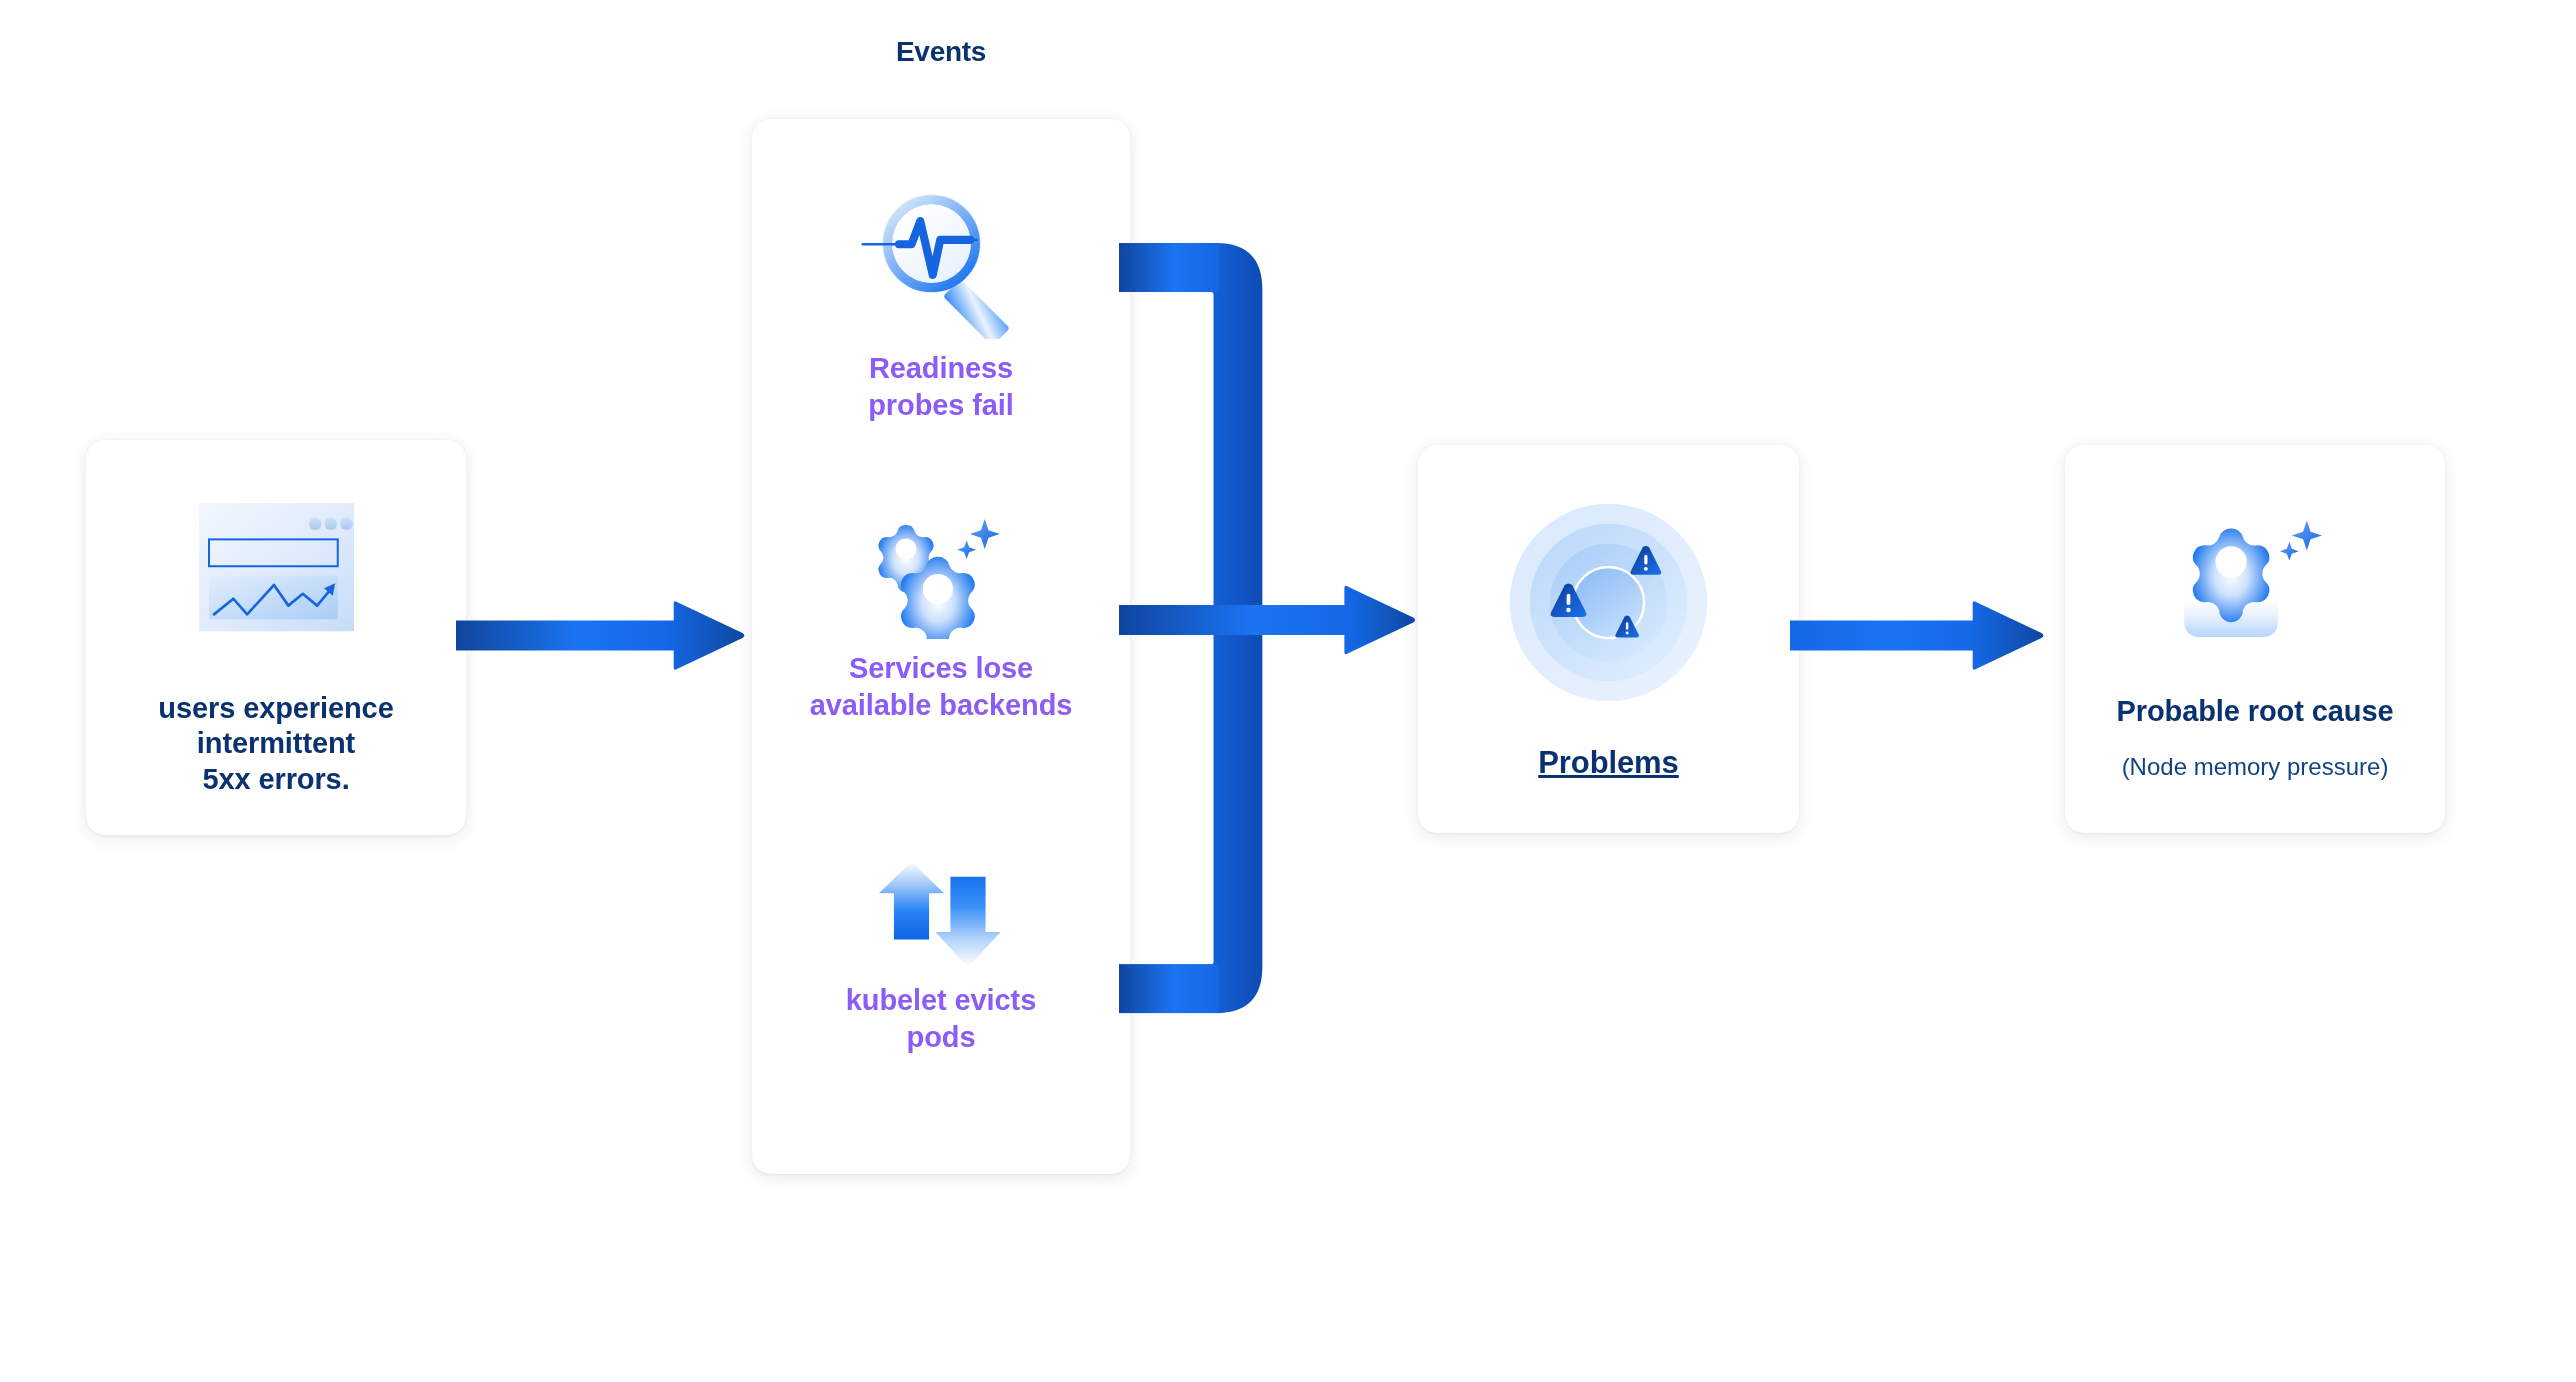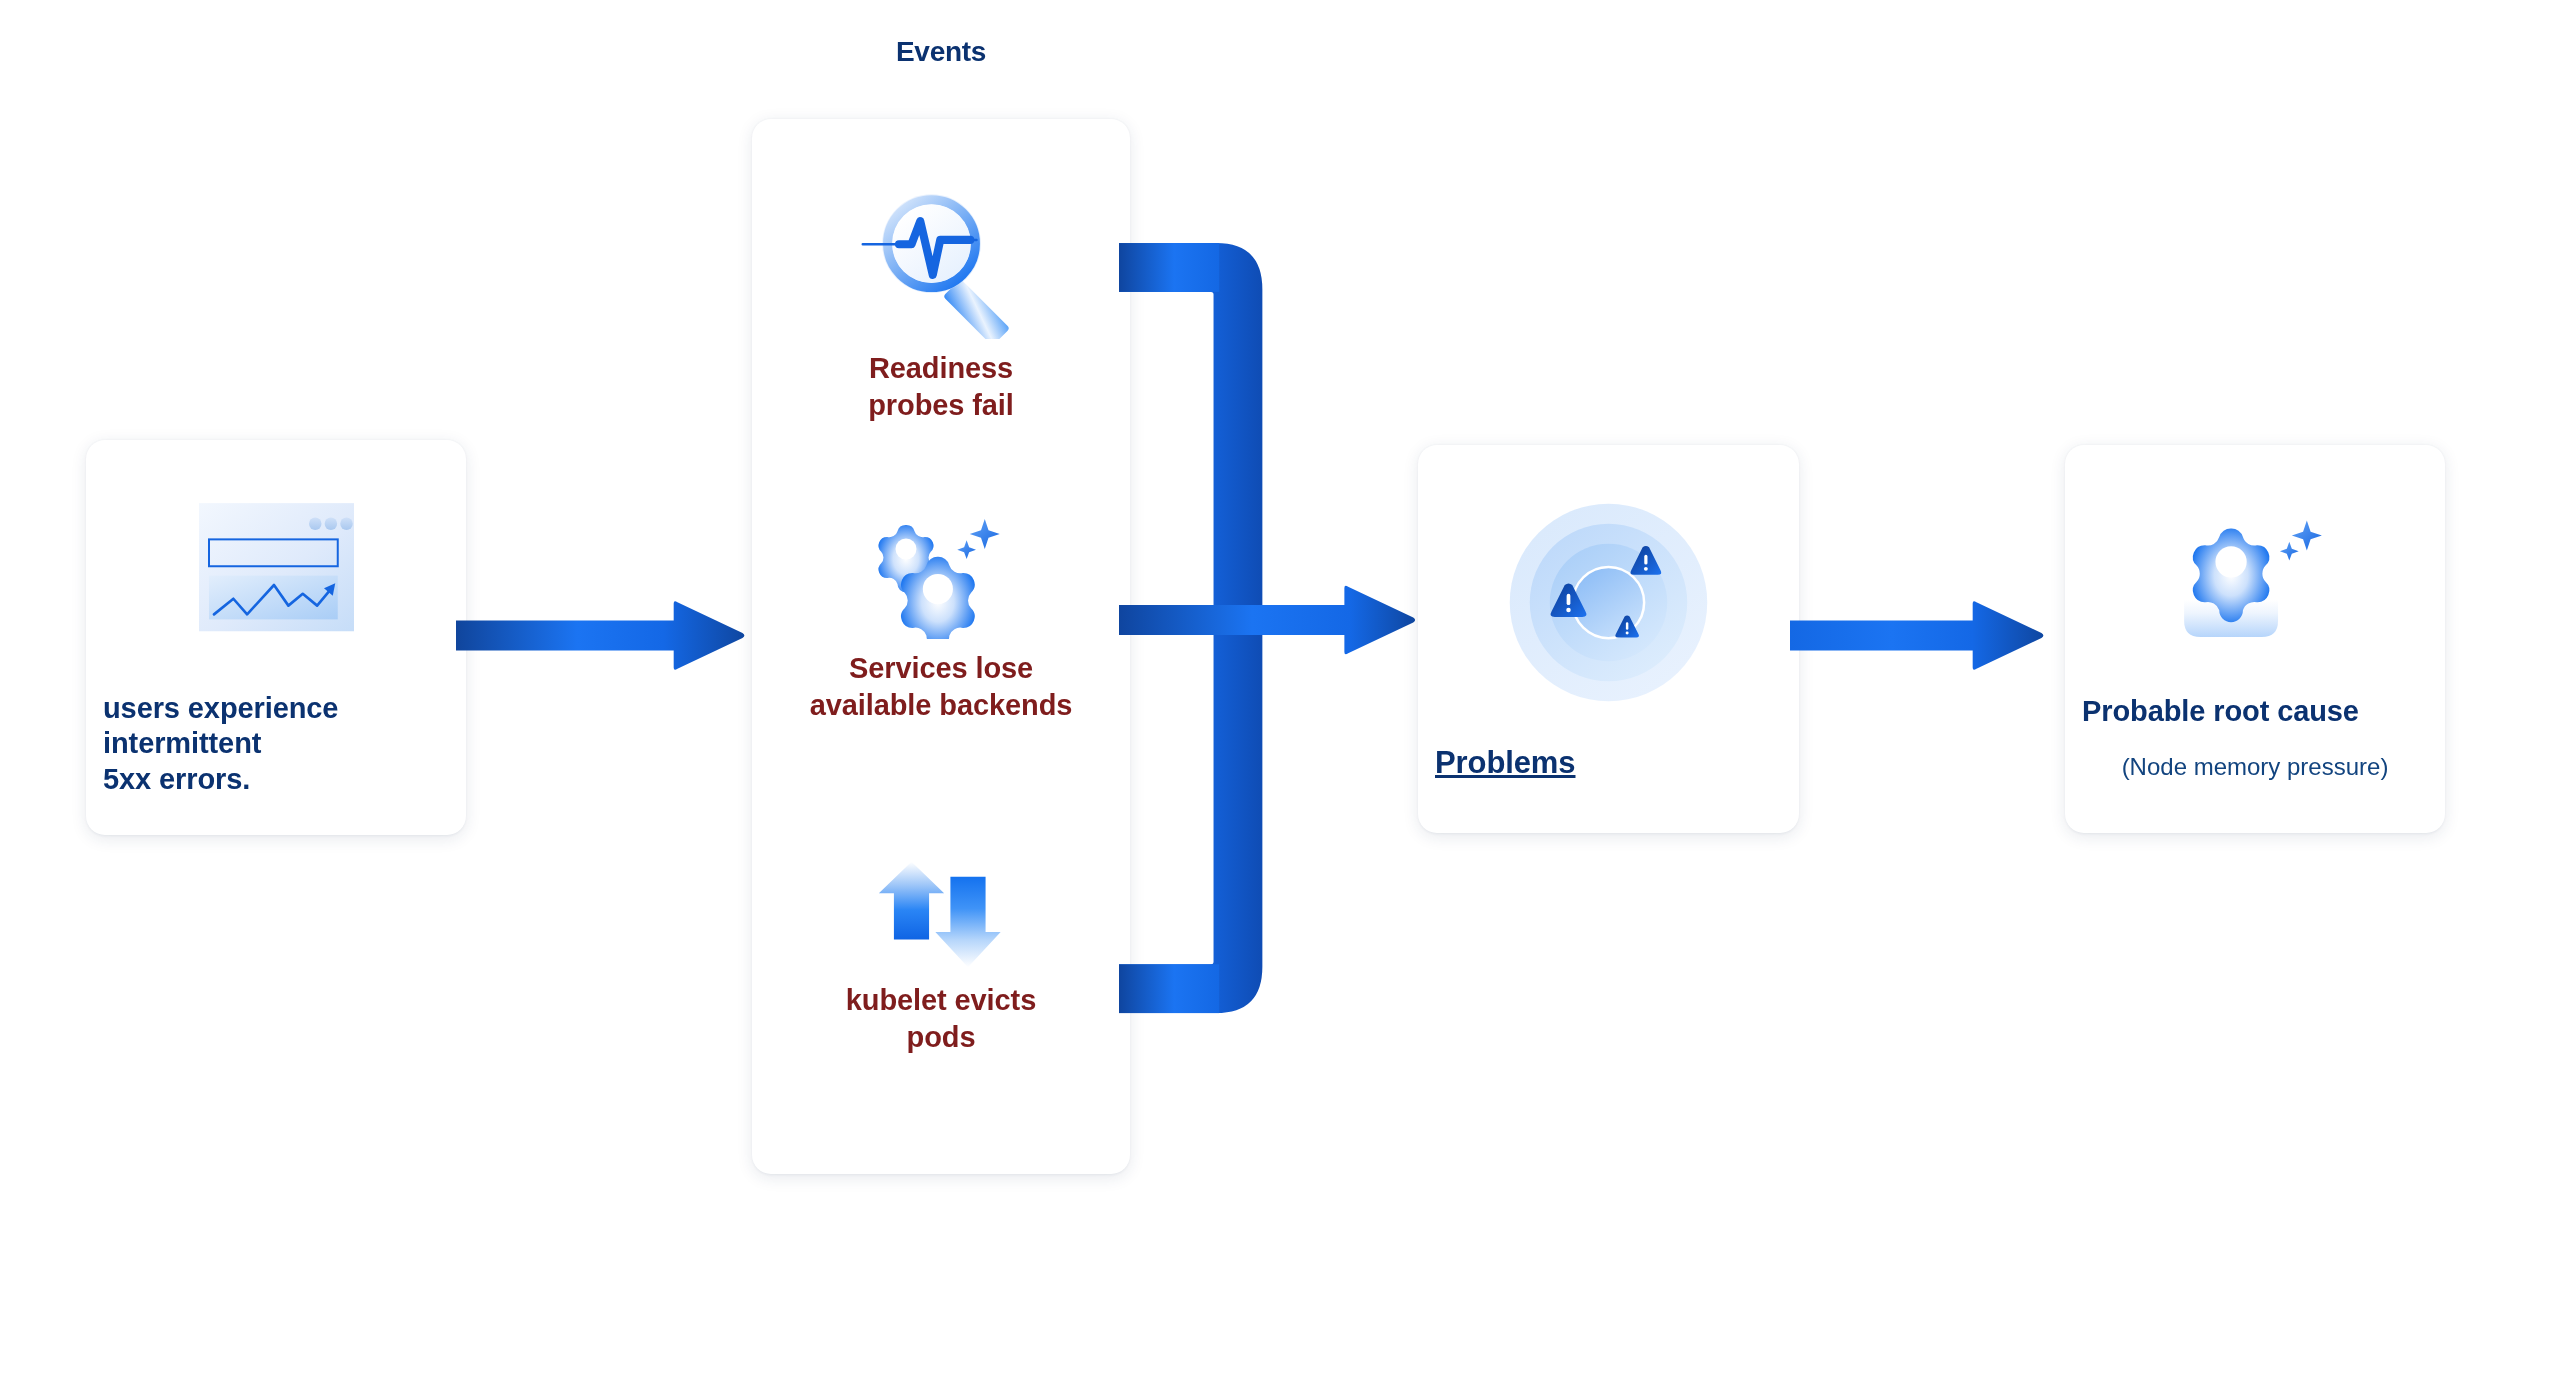"Readiness" .event-label { color: #7f1d1d -> #8b5cf6 }
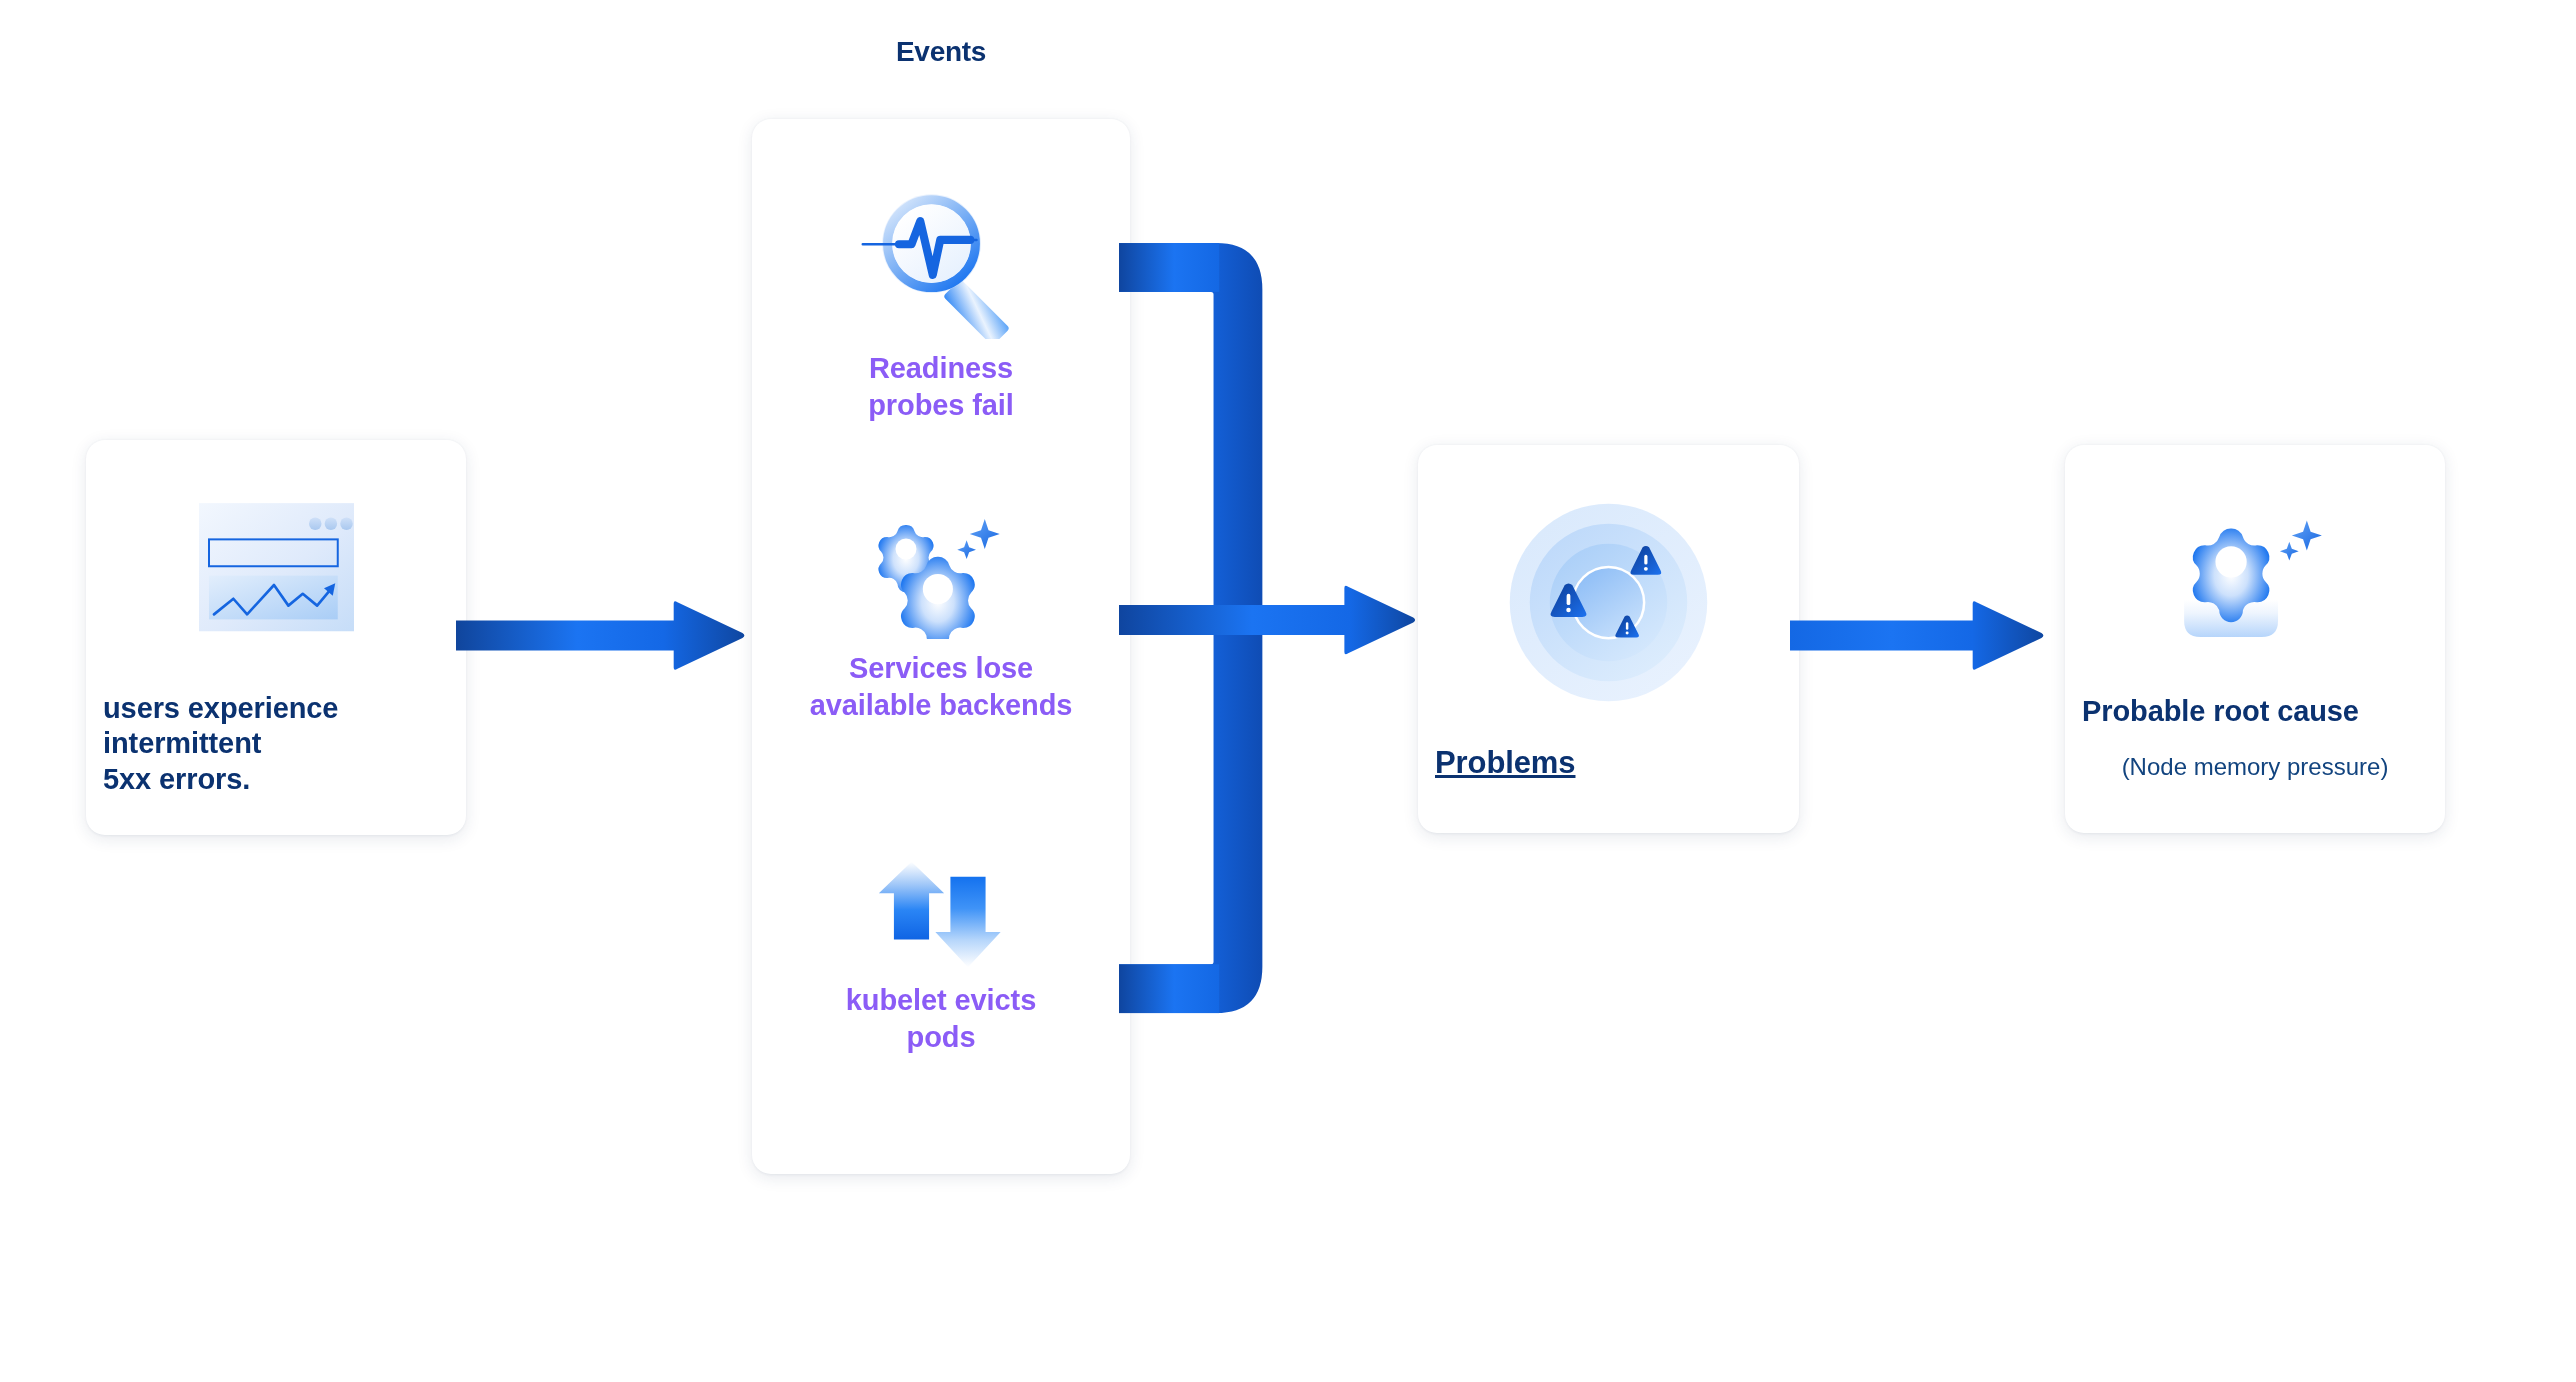"users experience" .card-label { left: 17px -> 0; text-align: none -> center }
